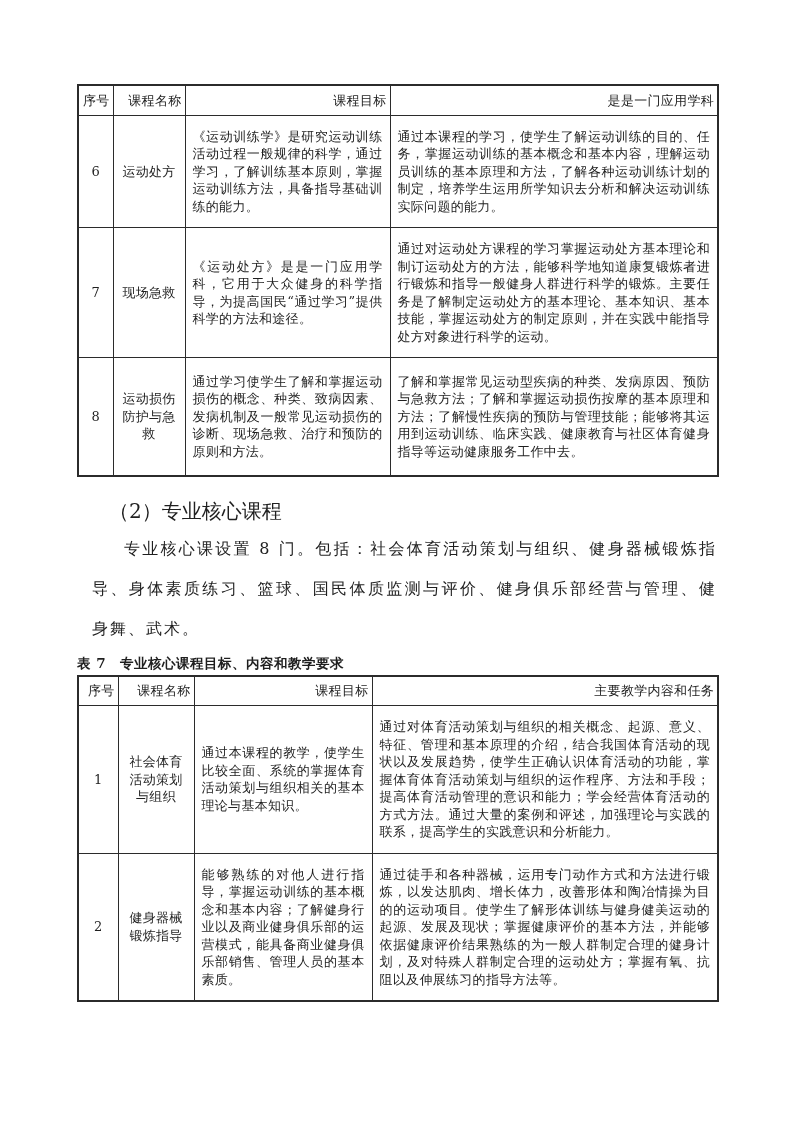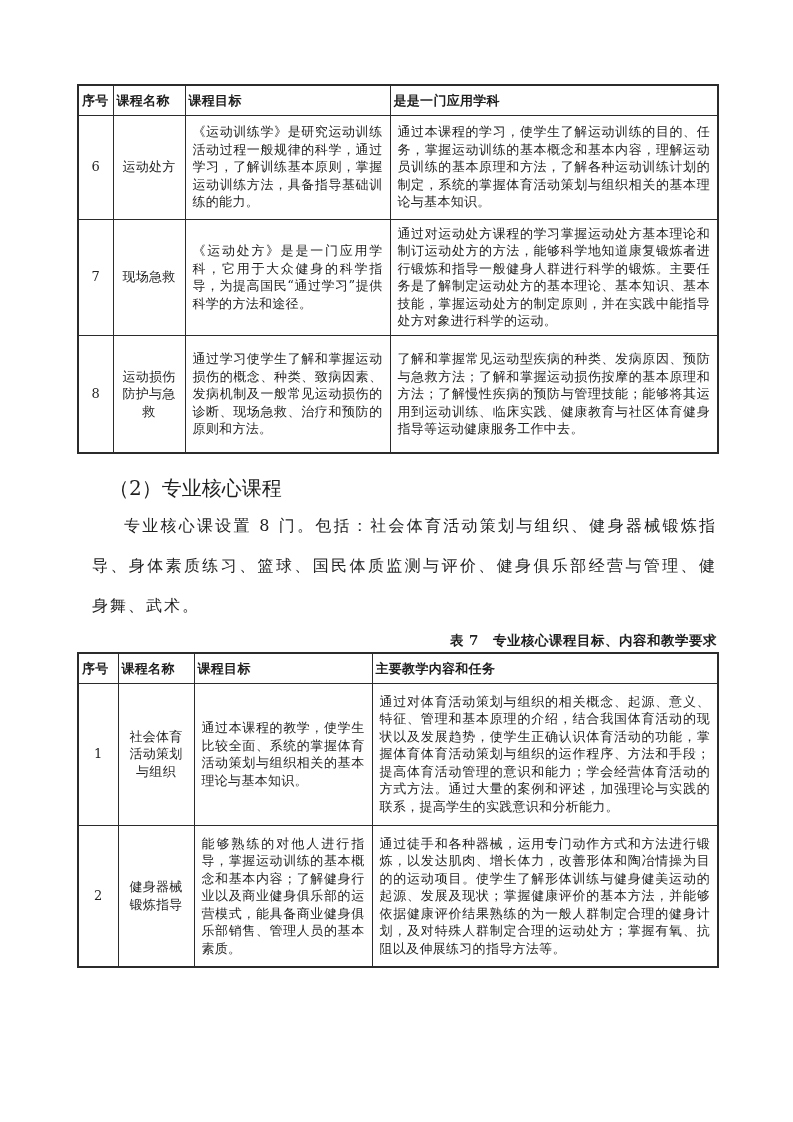"序号" .tbl th { font-weight: bold -> normal; text-align: left -> right }
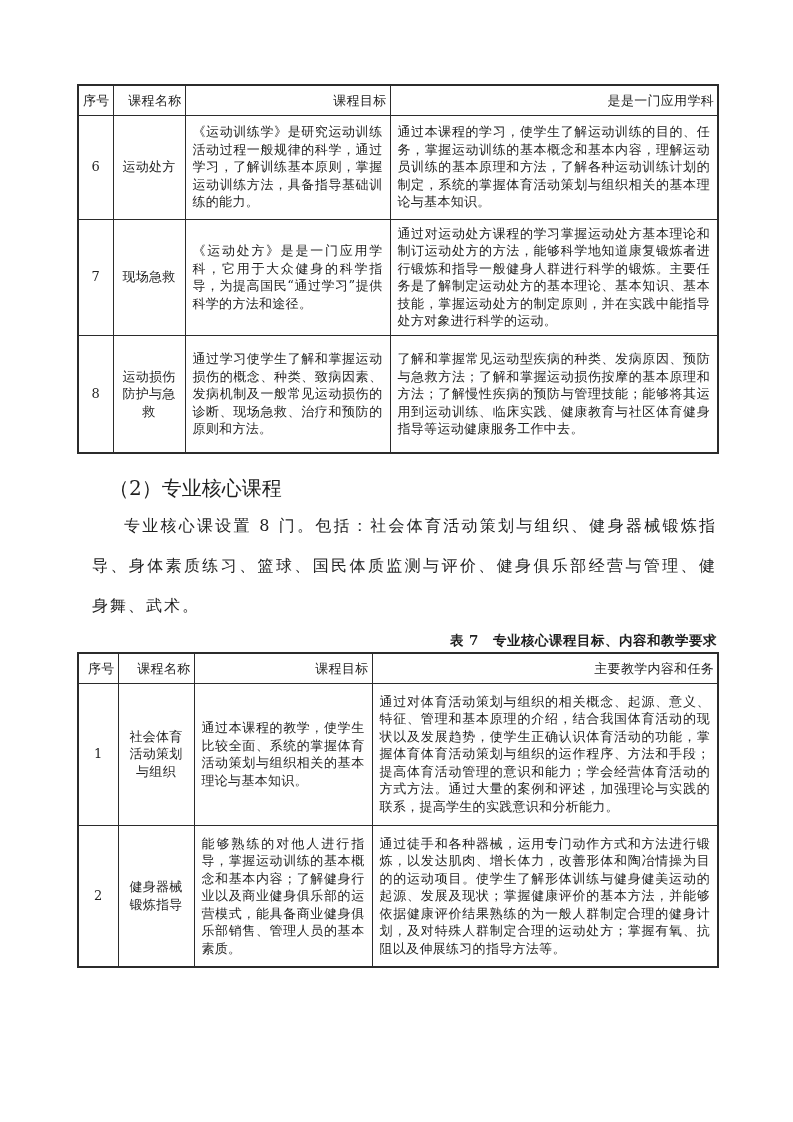"《运动训练学》是研究运动训练活动过程一般规律的科学，通过学习，了解训练基本原则，" .tbl th, .tbl td { padding: 4px 7px -> 12px 7px }
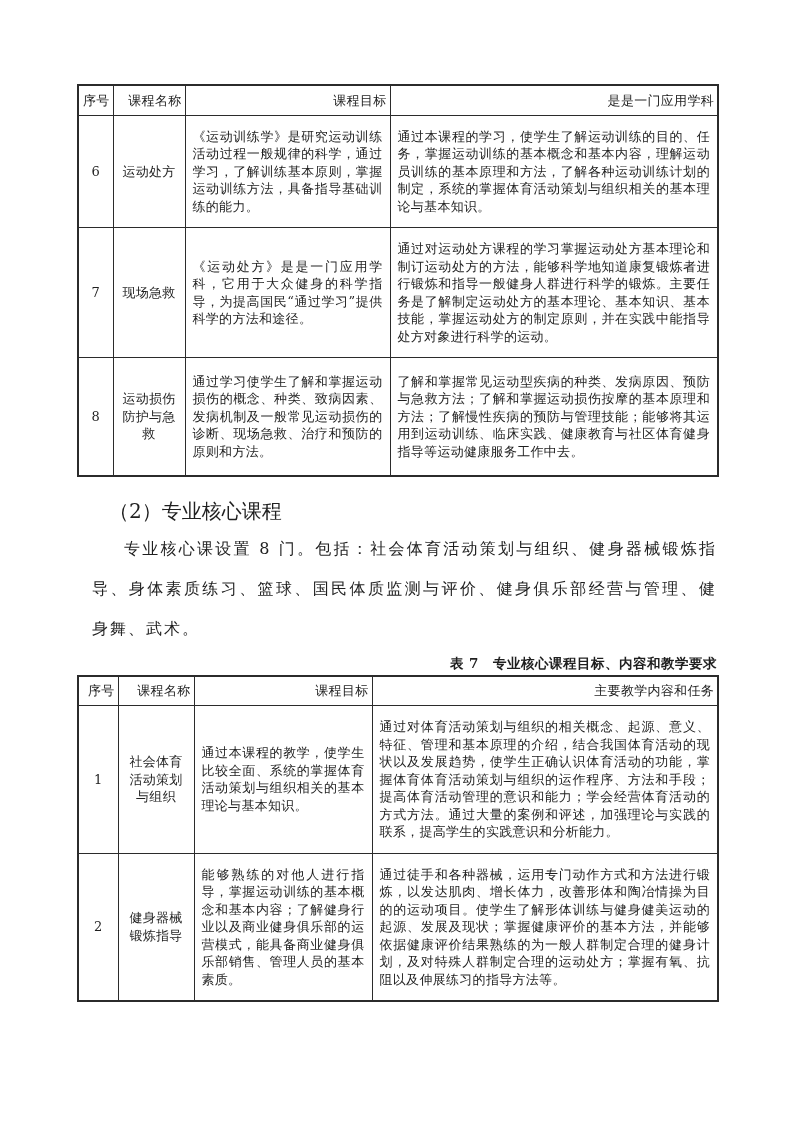"通过本课程的学习，使学生了解运动训练的目的、任务，掌握运动训练的基本概念和基本内" td.c-content { text: 系统的掌握体育活动策划与组织相关的基本理论与基本知识 -> 培养学生运用所学知识去分析和解决运动训练实际问题的能力 }
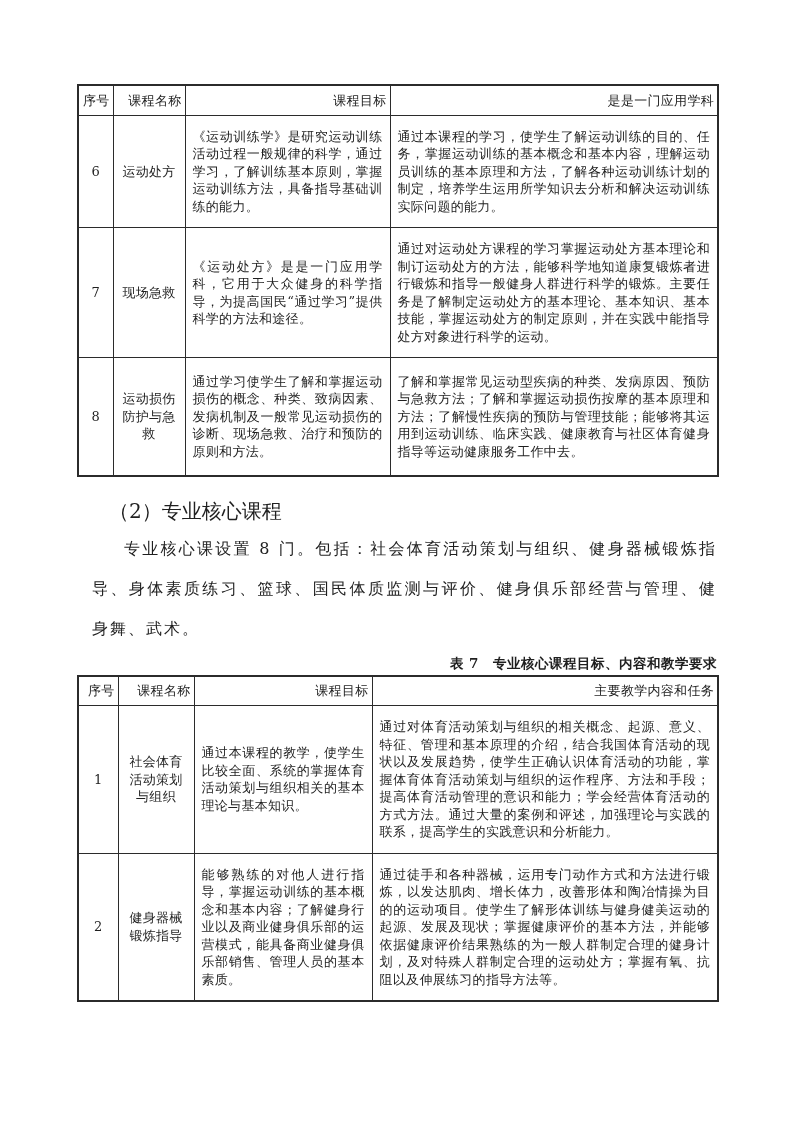"表 7 专业核心课程目标、内容和教学要求" .caption { text-align: right -> left }
